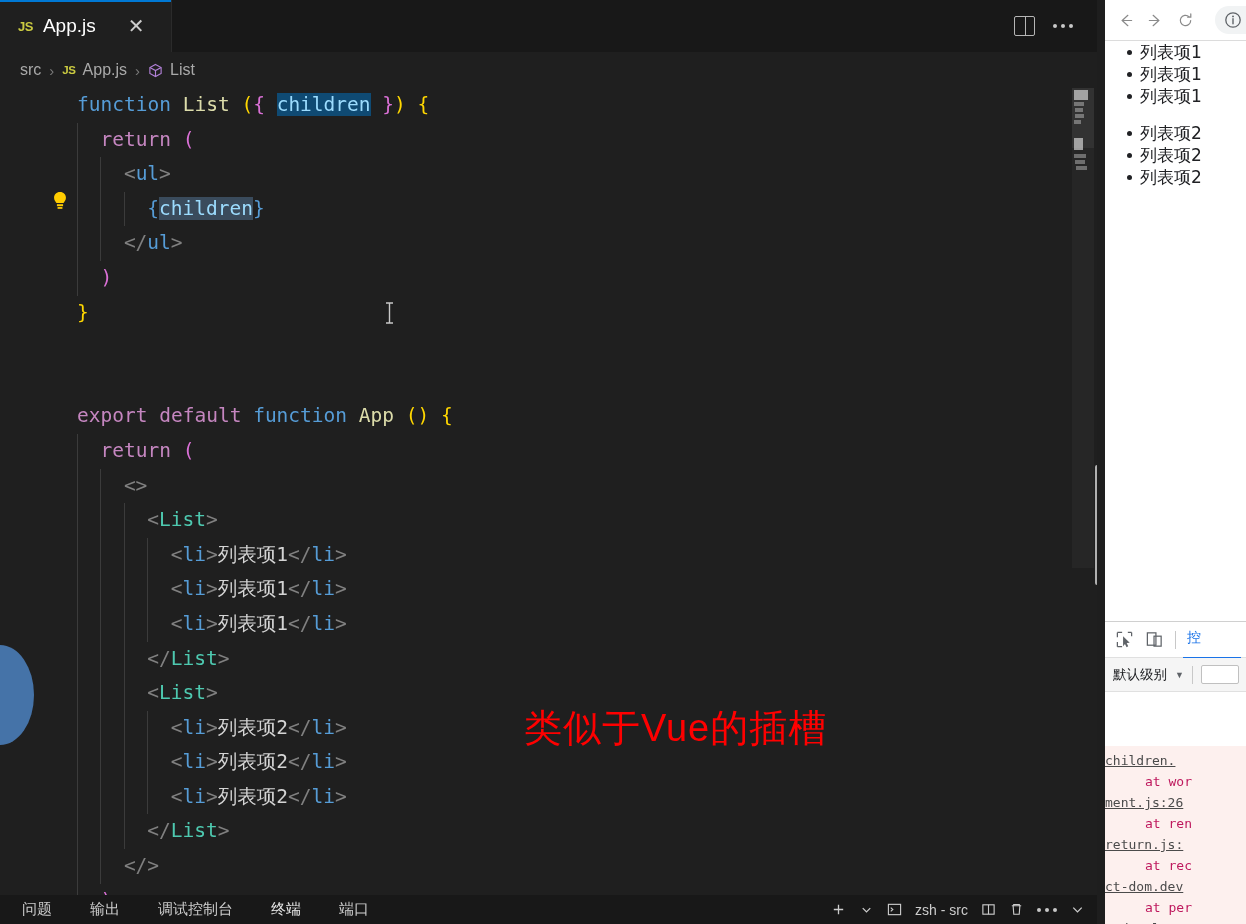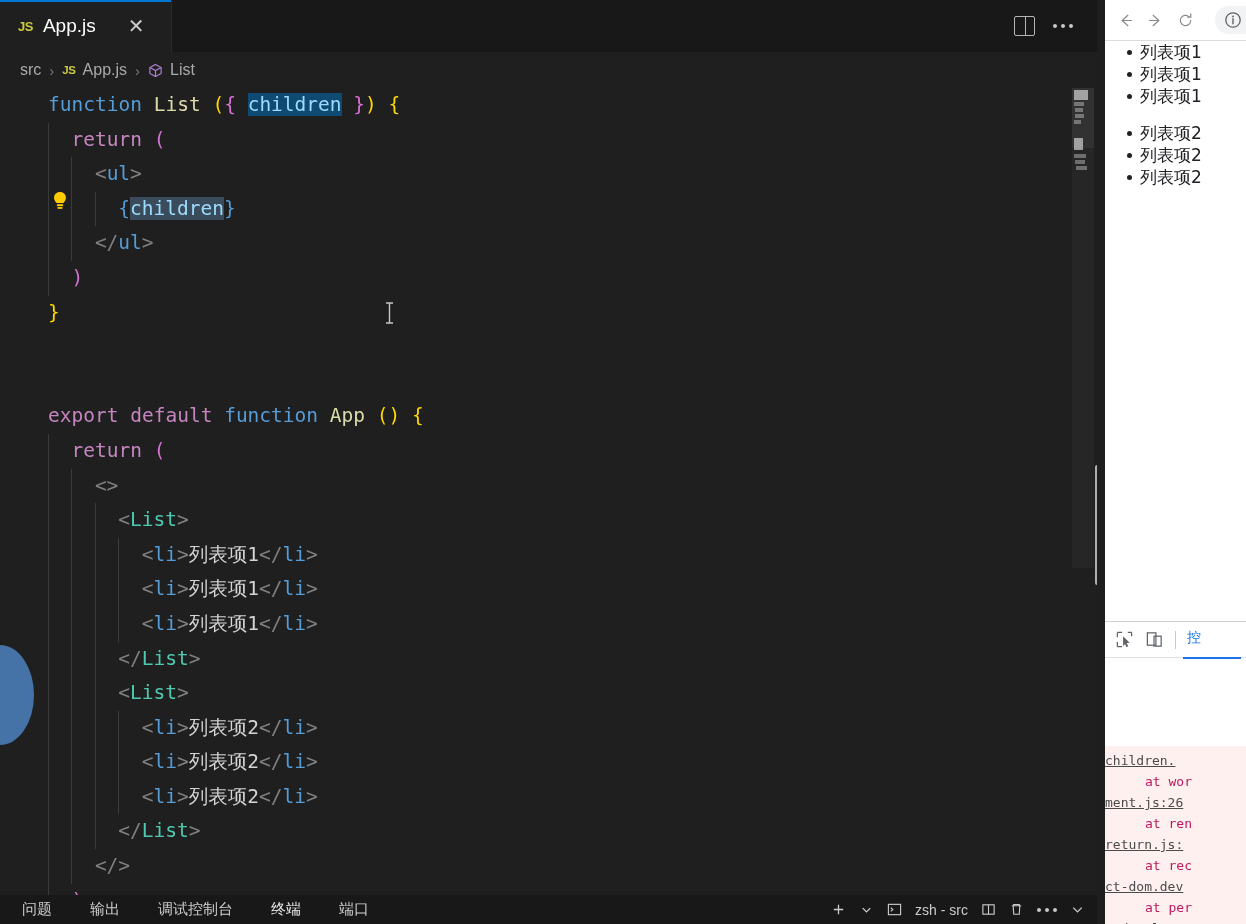"function List ({ children })" .ln { margin-left: none -> 29px }
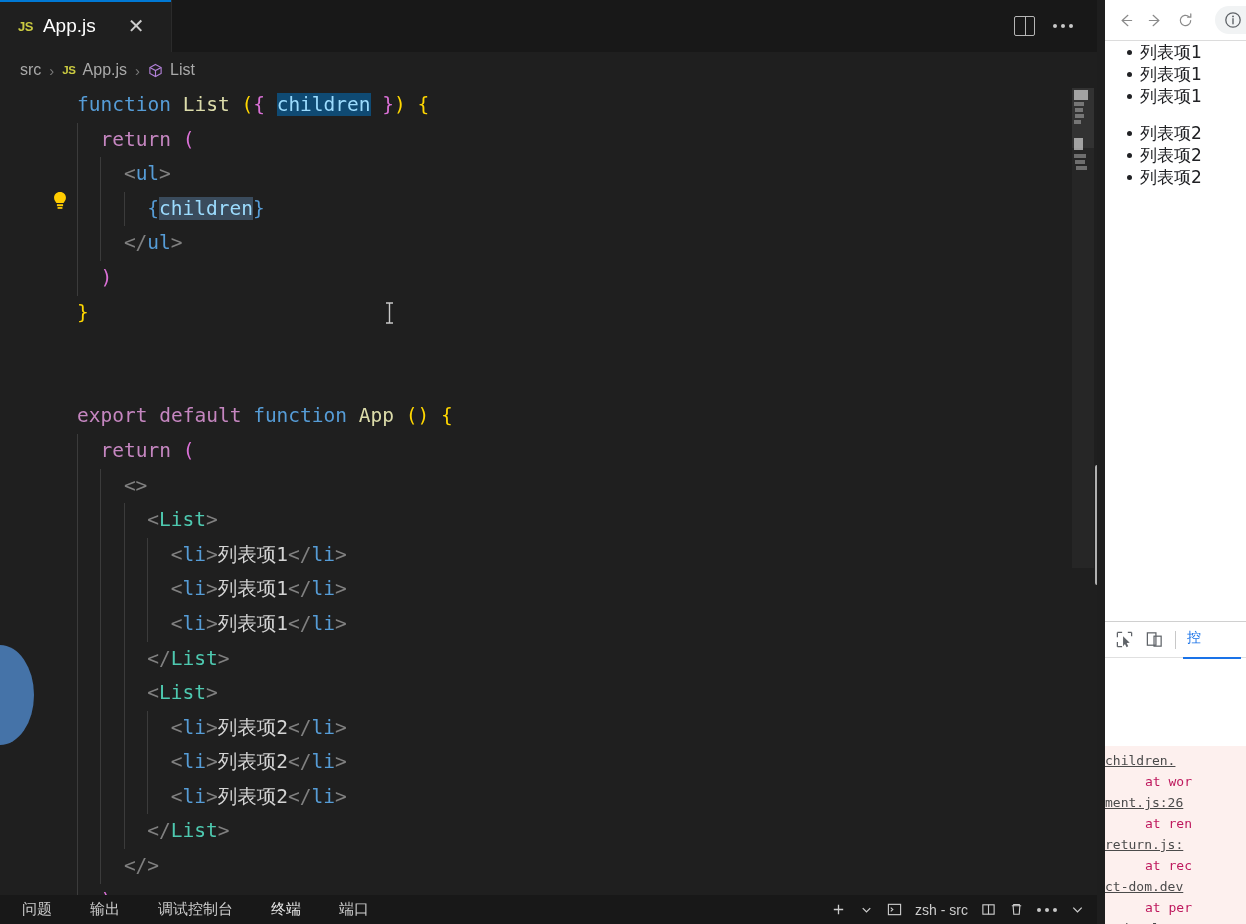"默认级别" div.dt-row3 { html: none -> <div> <span>默认级别</span> <span>▼</span> <span></span> <span></span> </div> }
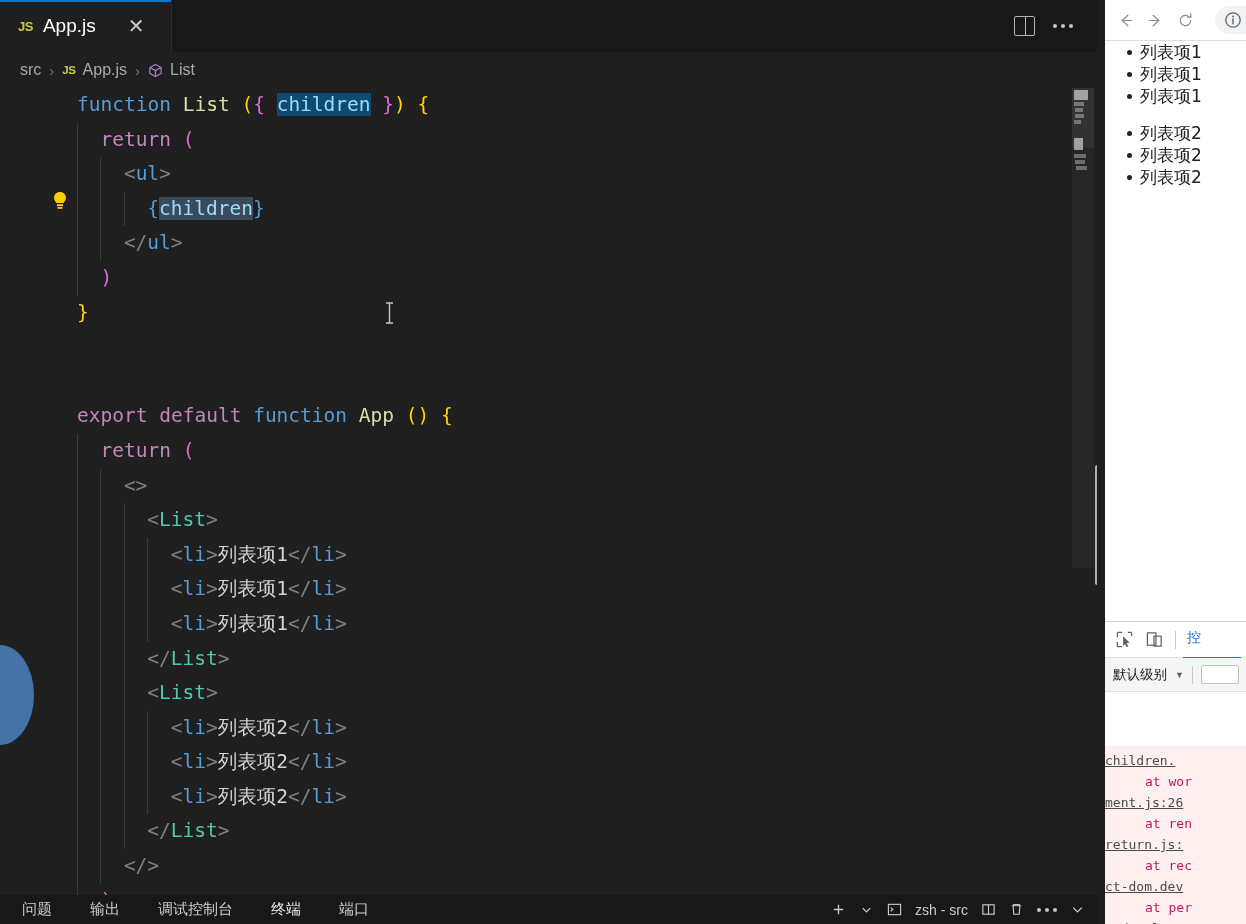"类似于Vue的插槽" div.annot-red { html: none -> <div>类似于Vue的插槽</div> }
